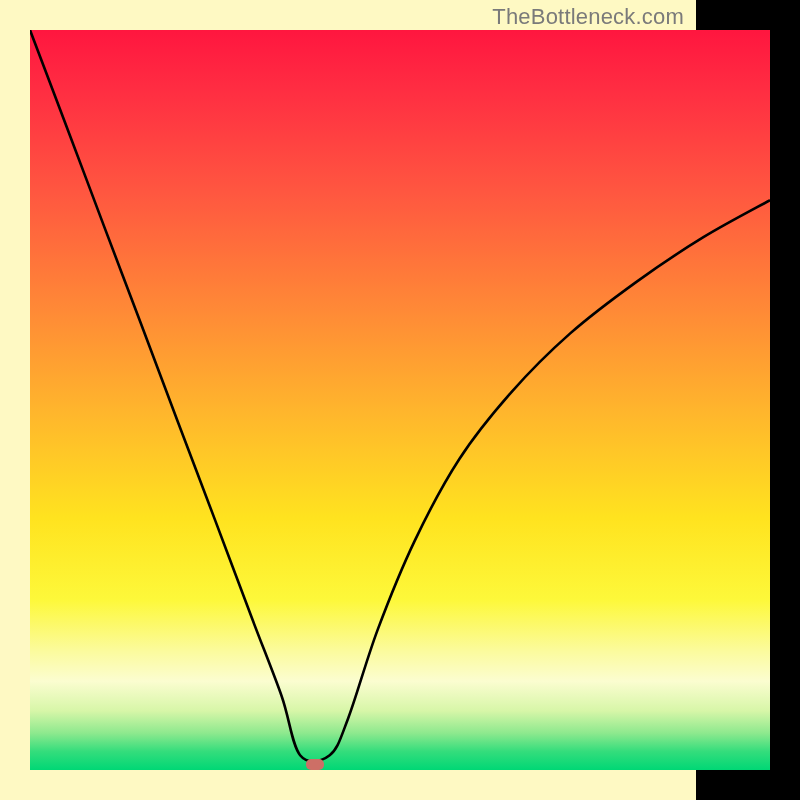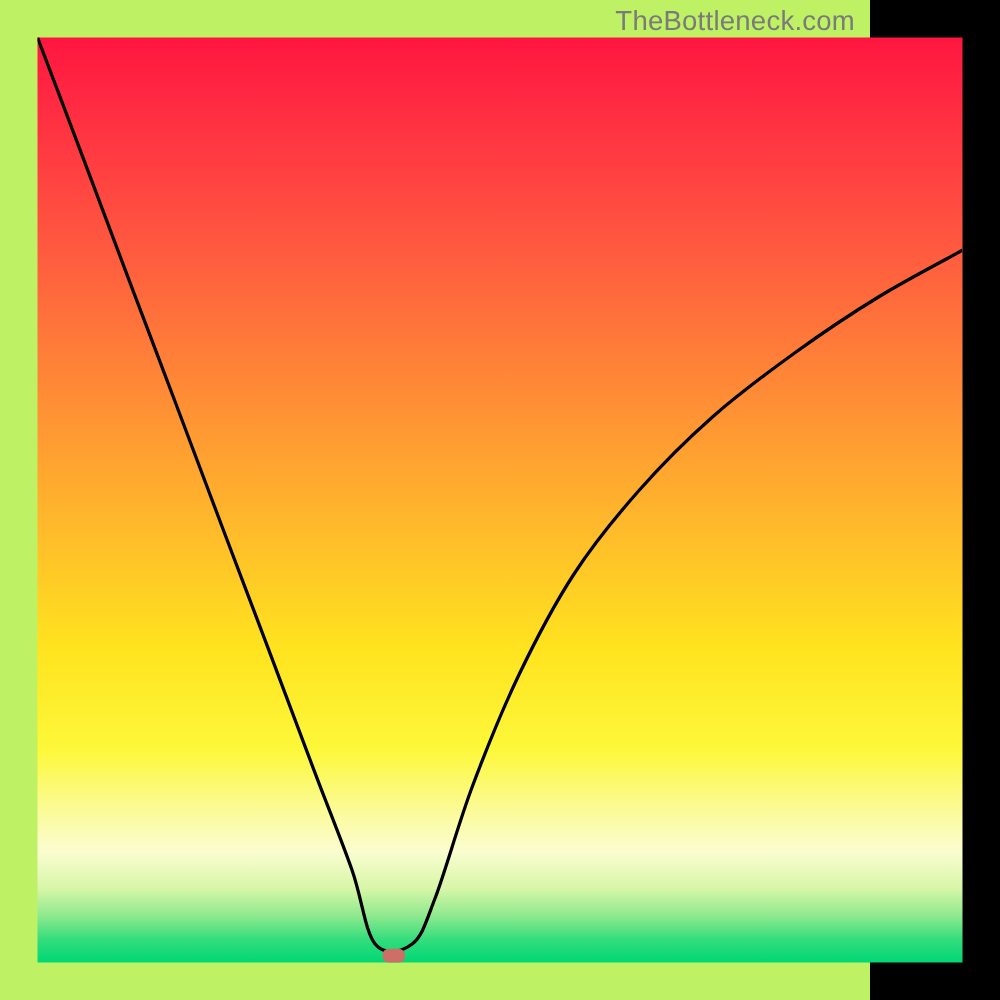"TheBottleneck.com" .frame { background: #bef264 -> #fef9c3 }
